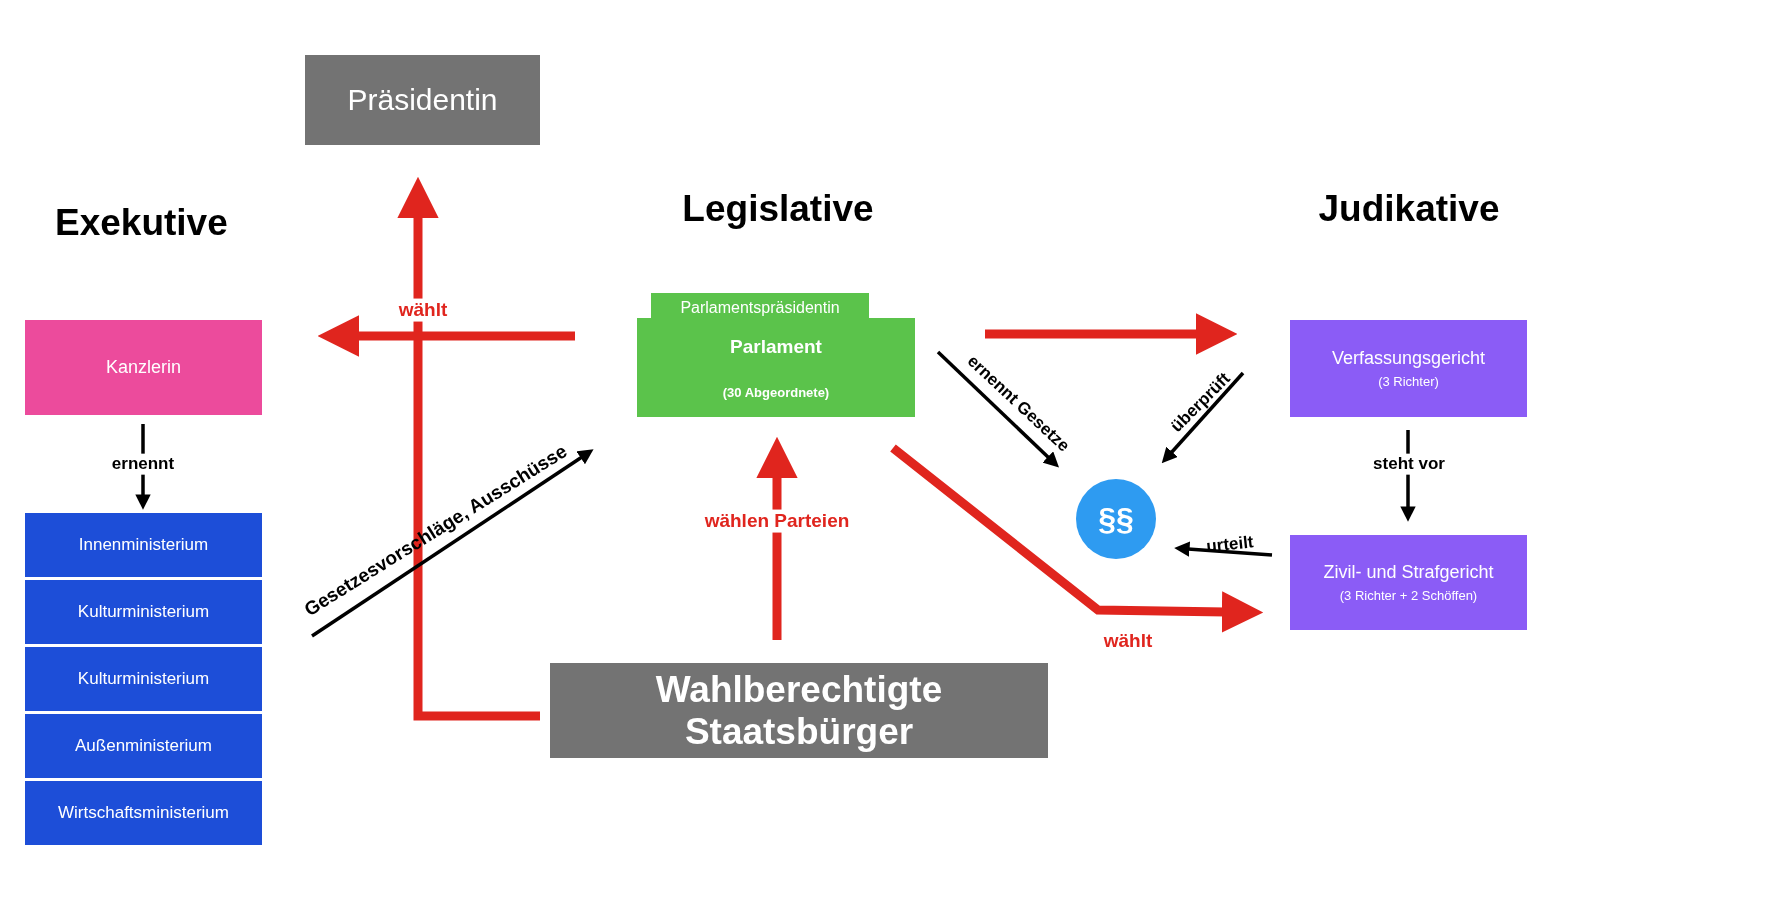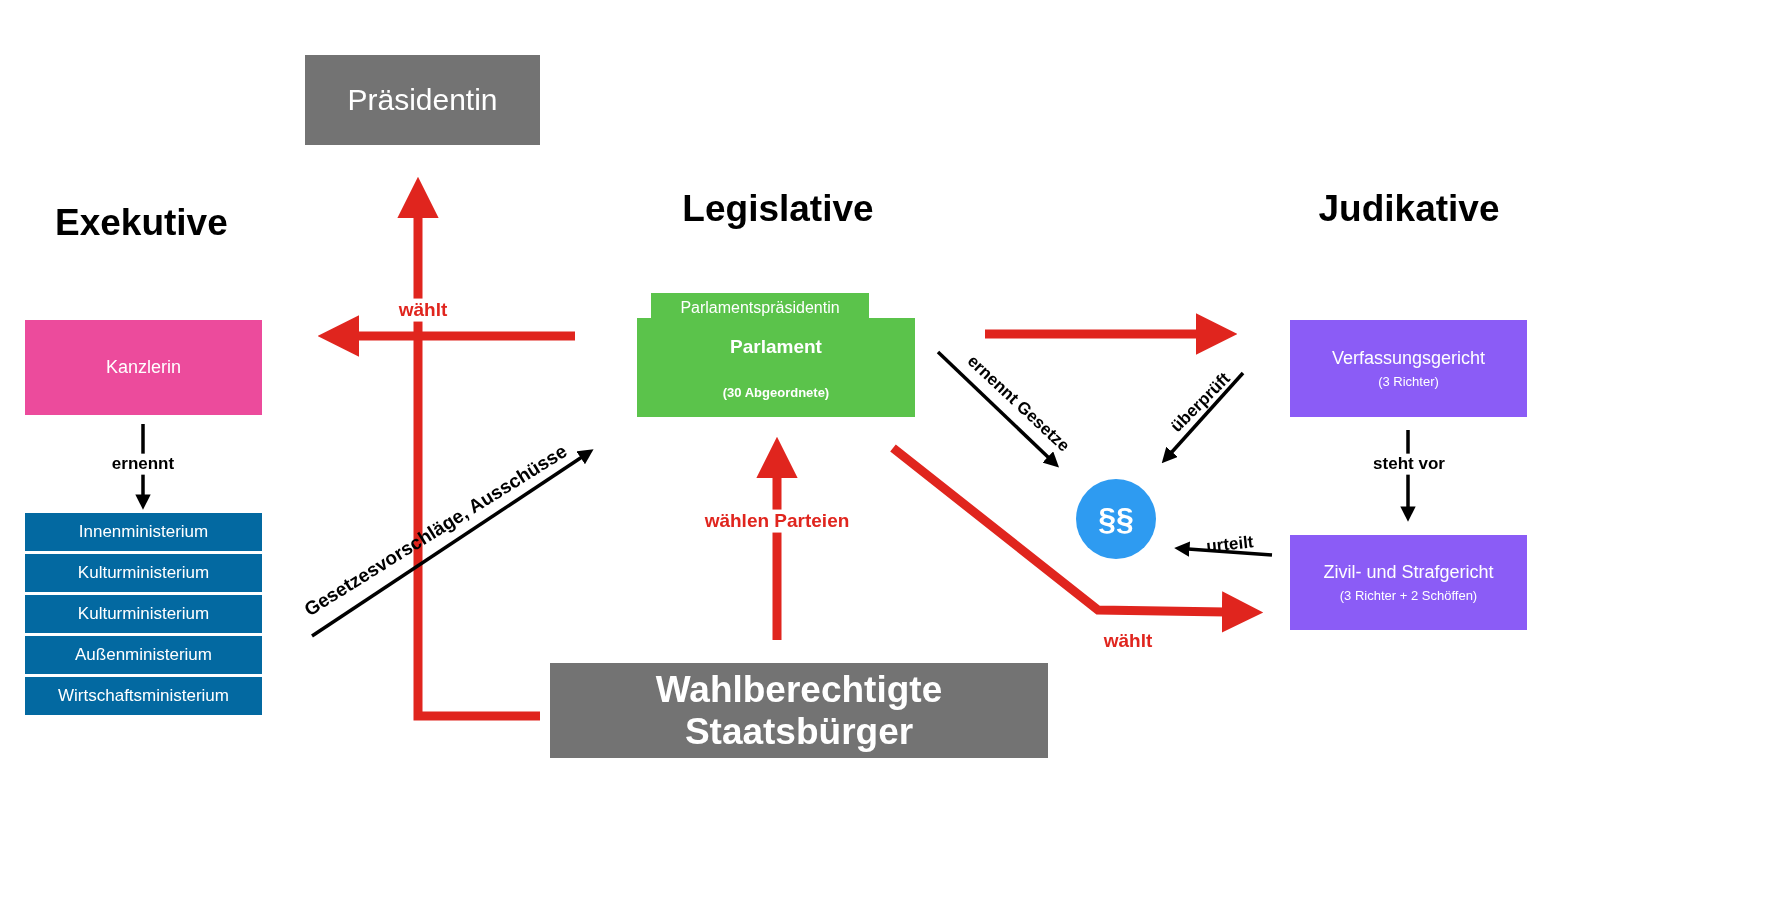"Innenministerium" .ministry { background: #0369a1 -> #1d4ed8; height: 38px -> 64px }
